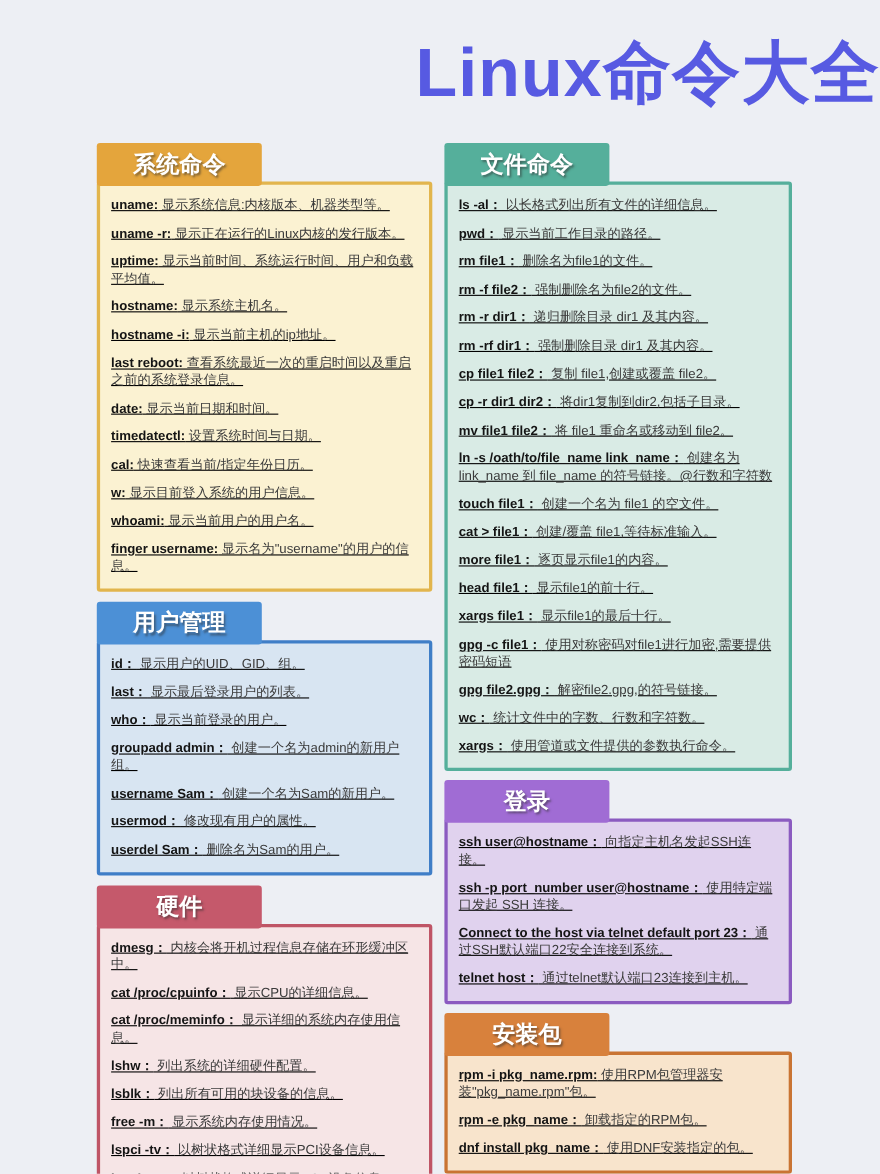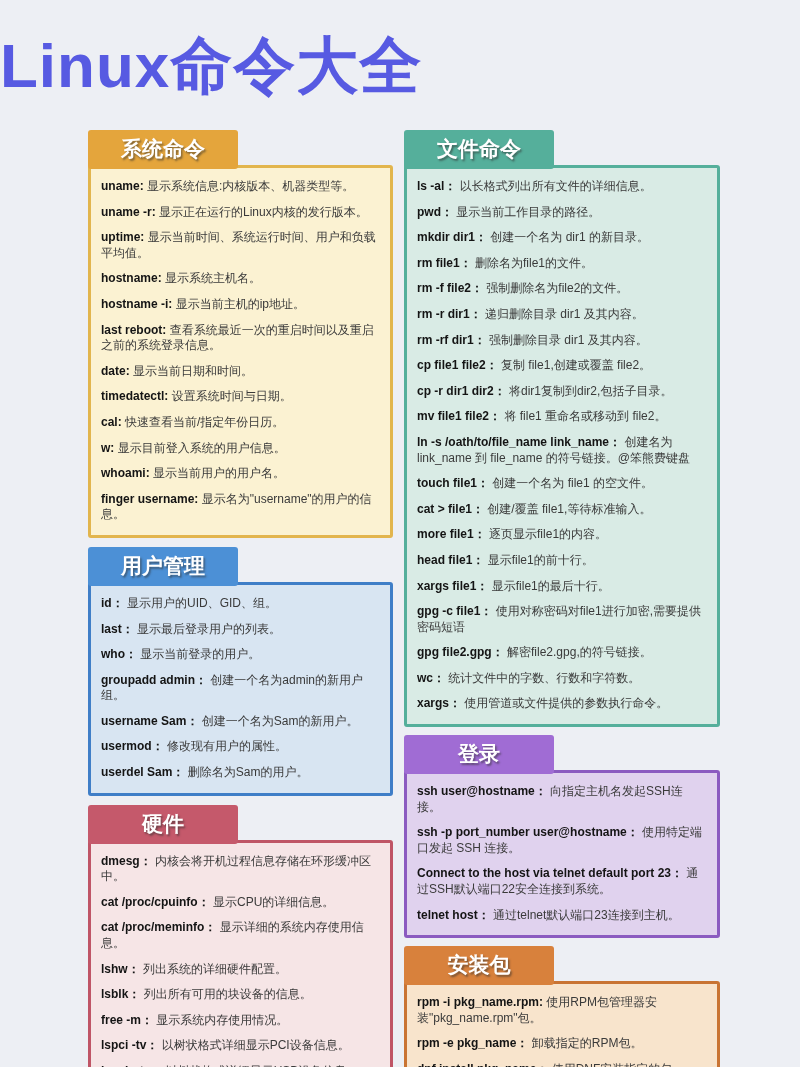"Linux命令大全" .title { text-align: left -> right }
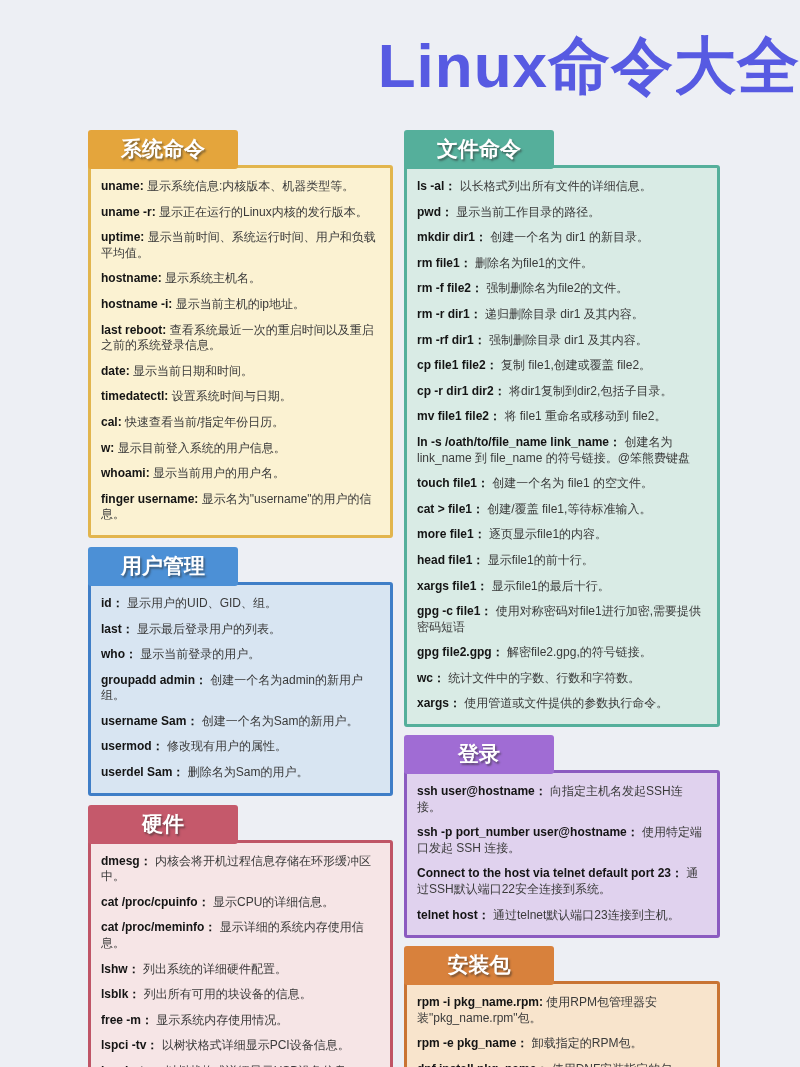"uname: 显示系统信息:内核版本、机器类型等。" .sec-body { text-decoration: none -> underline }
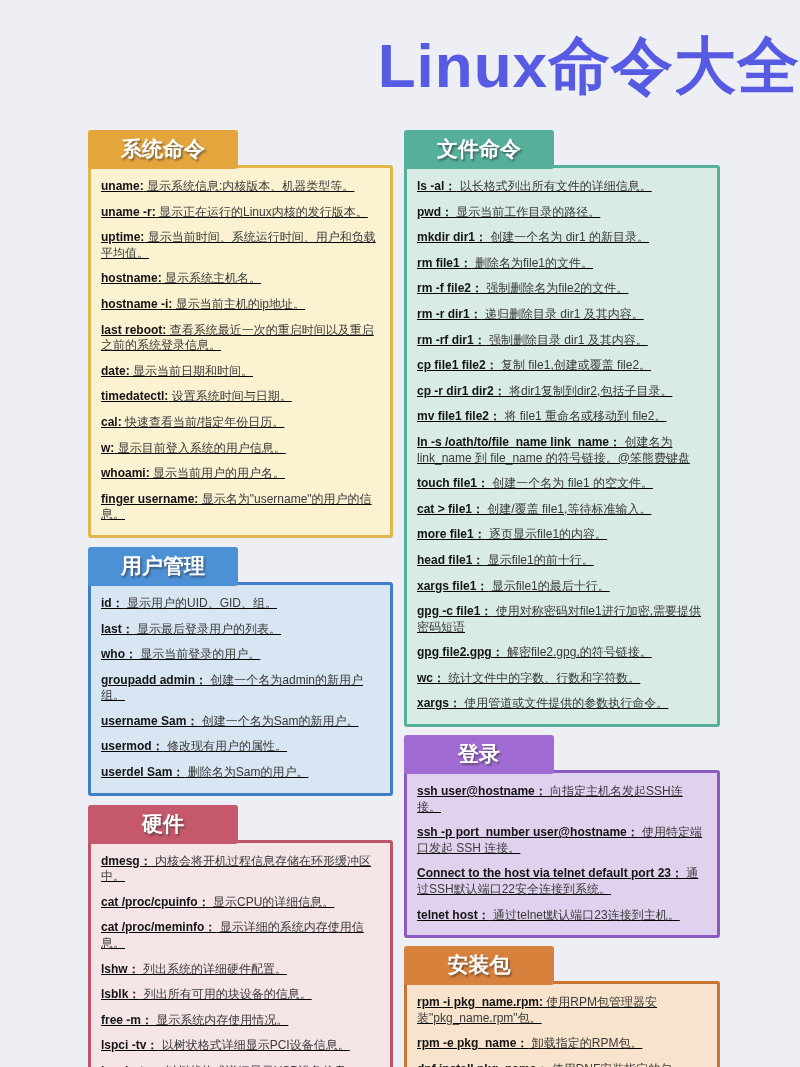"mkdir dir1： 创建一个名为 dir1 的新目录。" p.item { html: <p><b>mkdir dir1：</b><span> 创建一个名为 dir1 的新目录。</span></p> -> none }
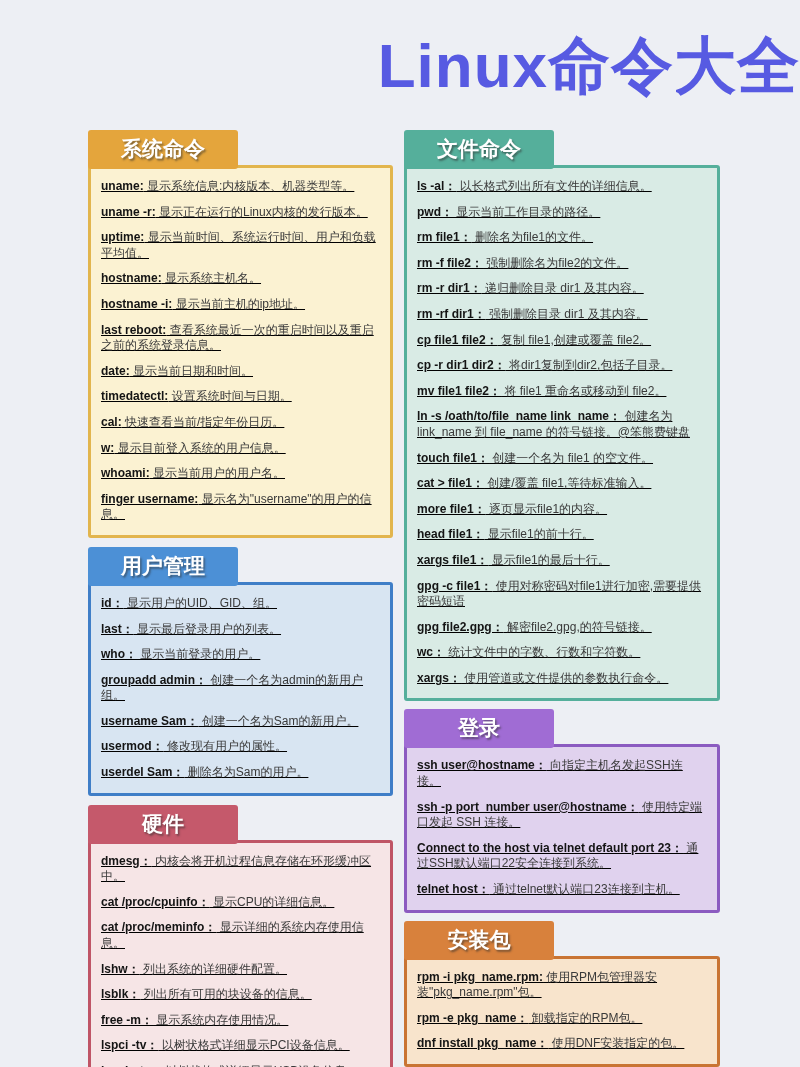"创建名为 link_name 到 file_name 的符号链接。@笨熊费键盘" span { text: @笨熊费键盘 -> @行数和字符数 }
